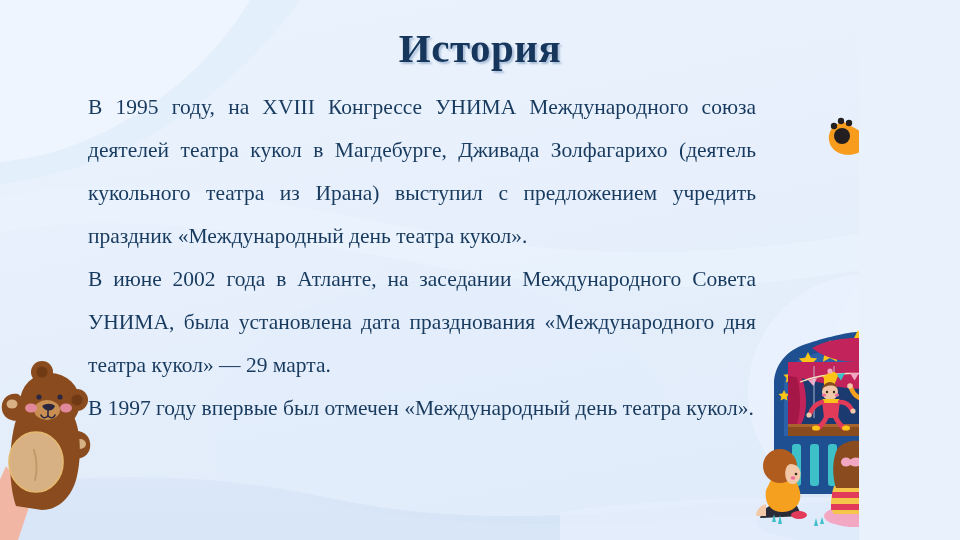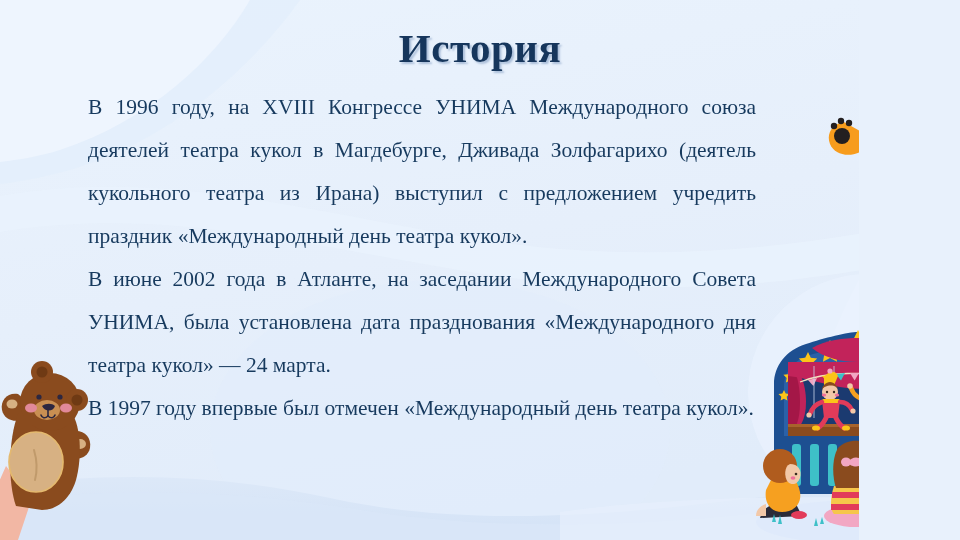"В 1996 году, на XVIII" p.para { text: 1996 -> 1995 }
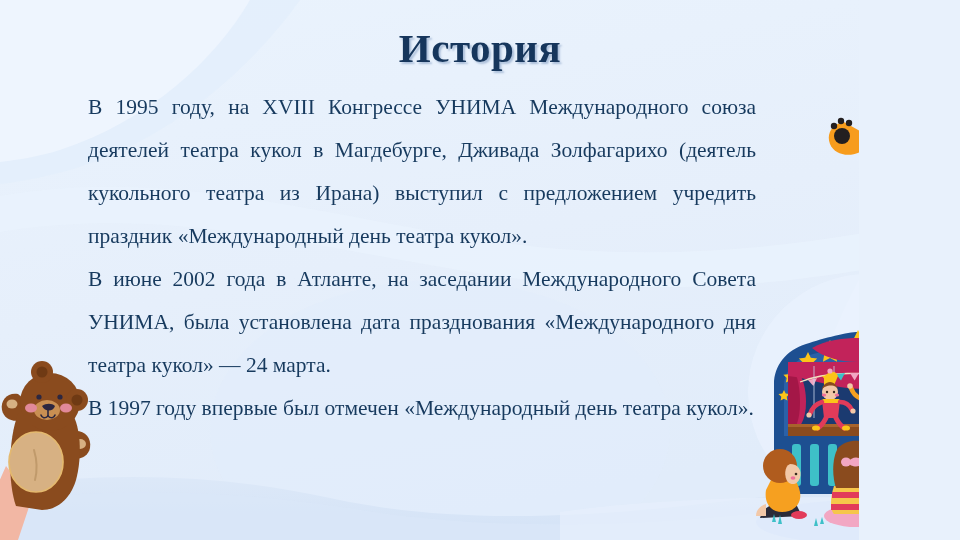"В июне 2002 года в" p.para { text: 24 -> 29 }
